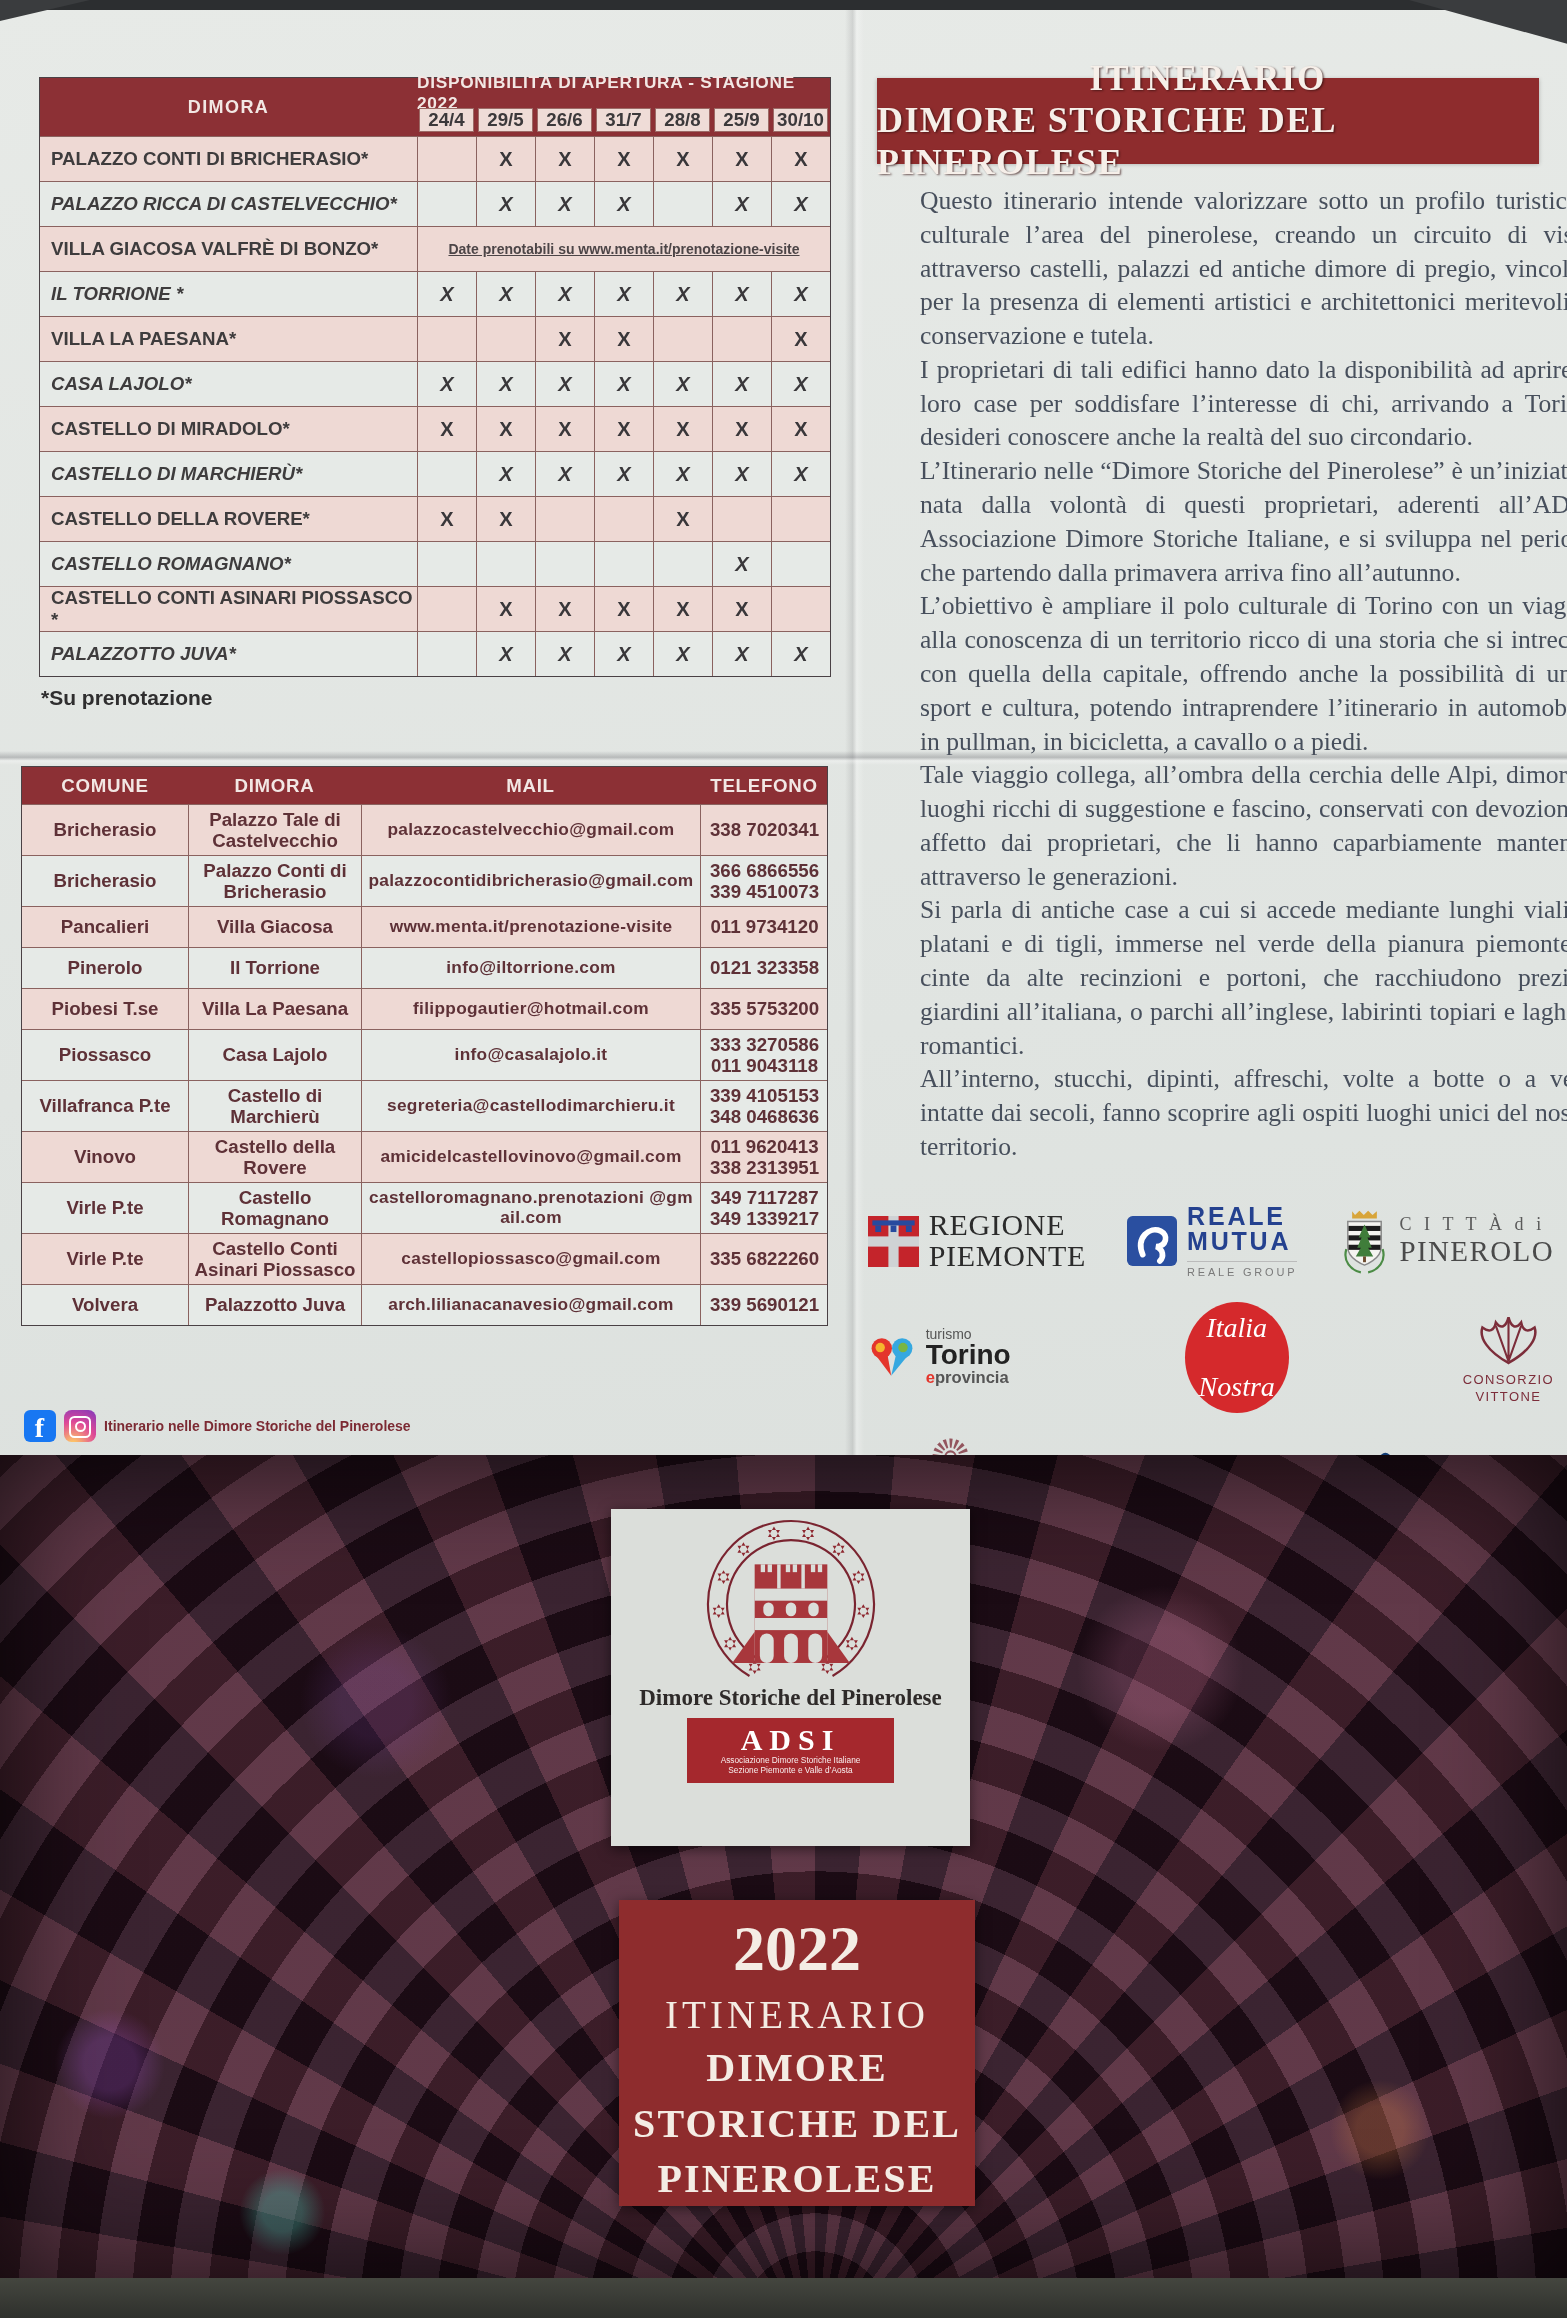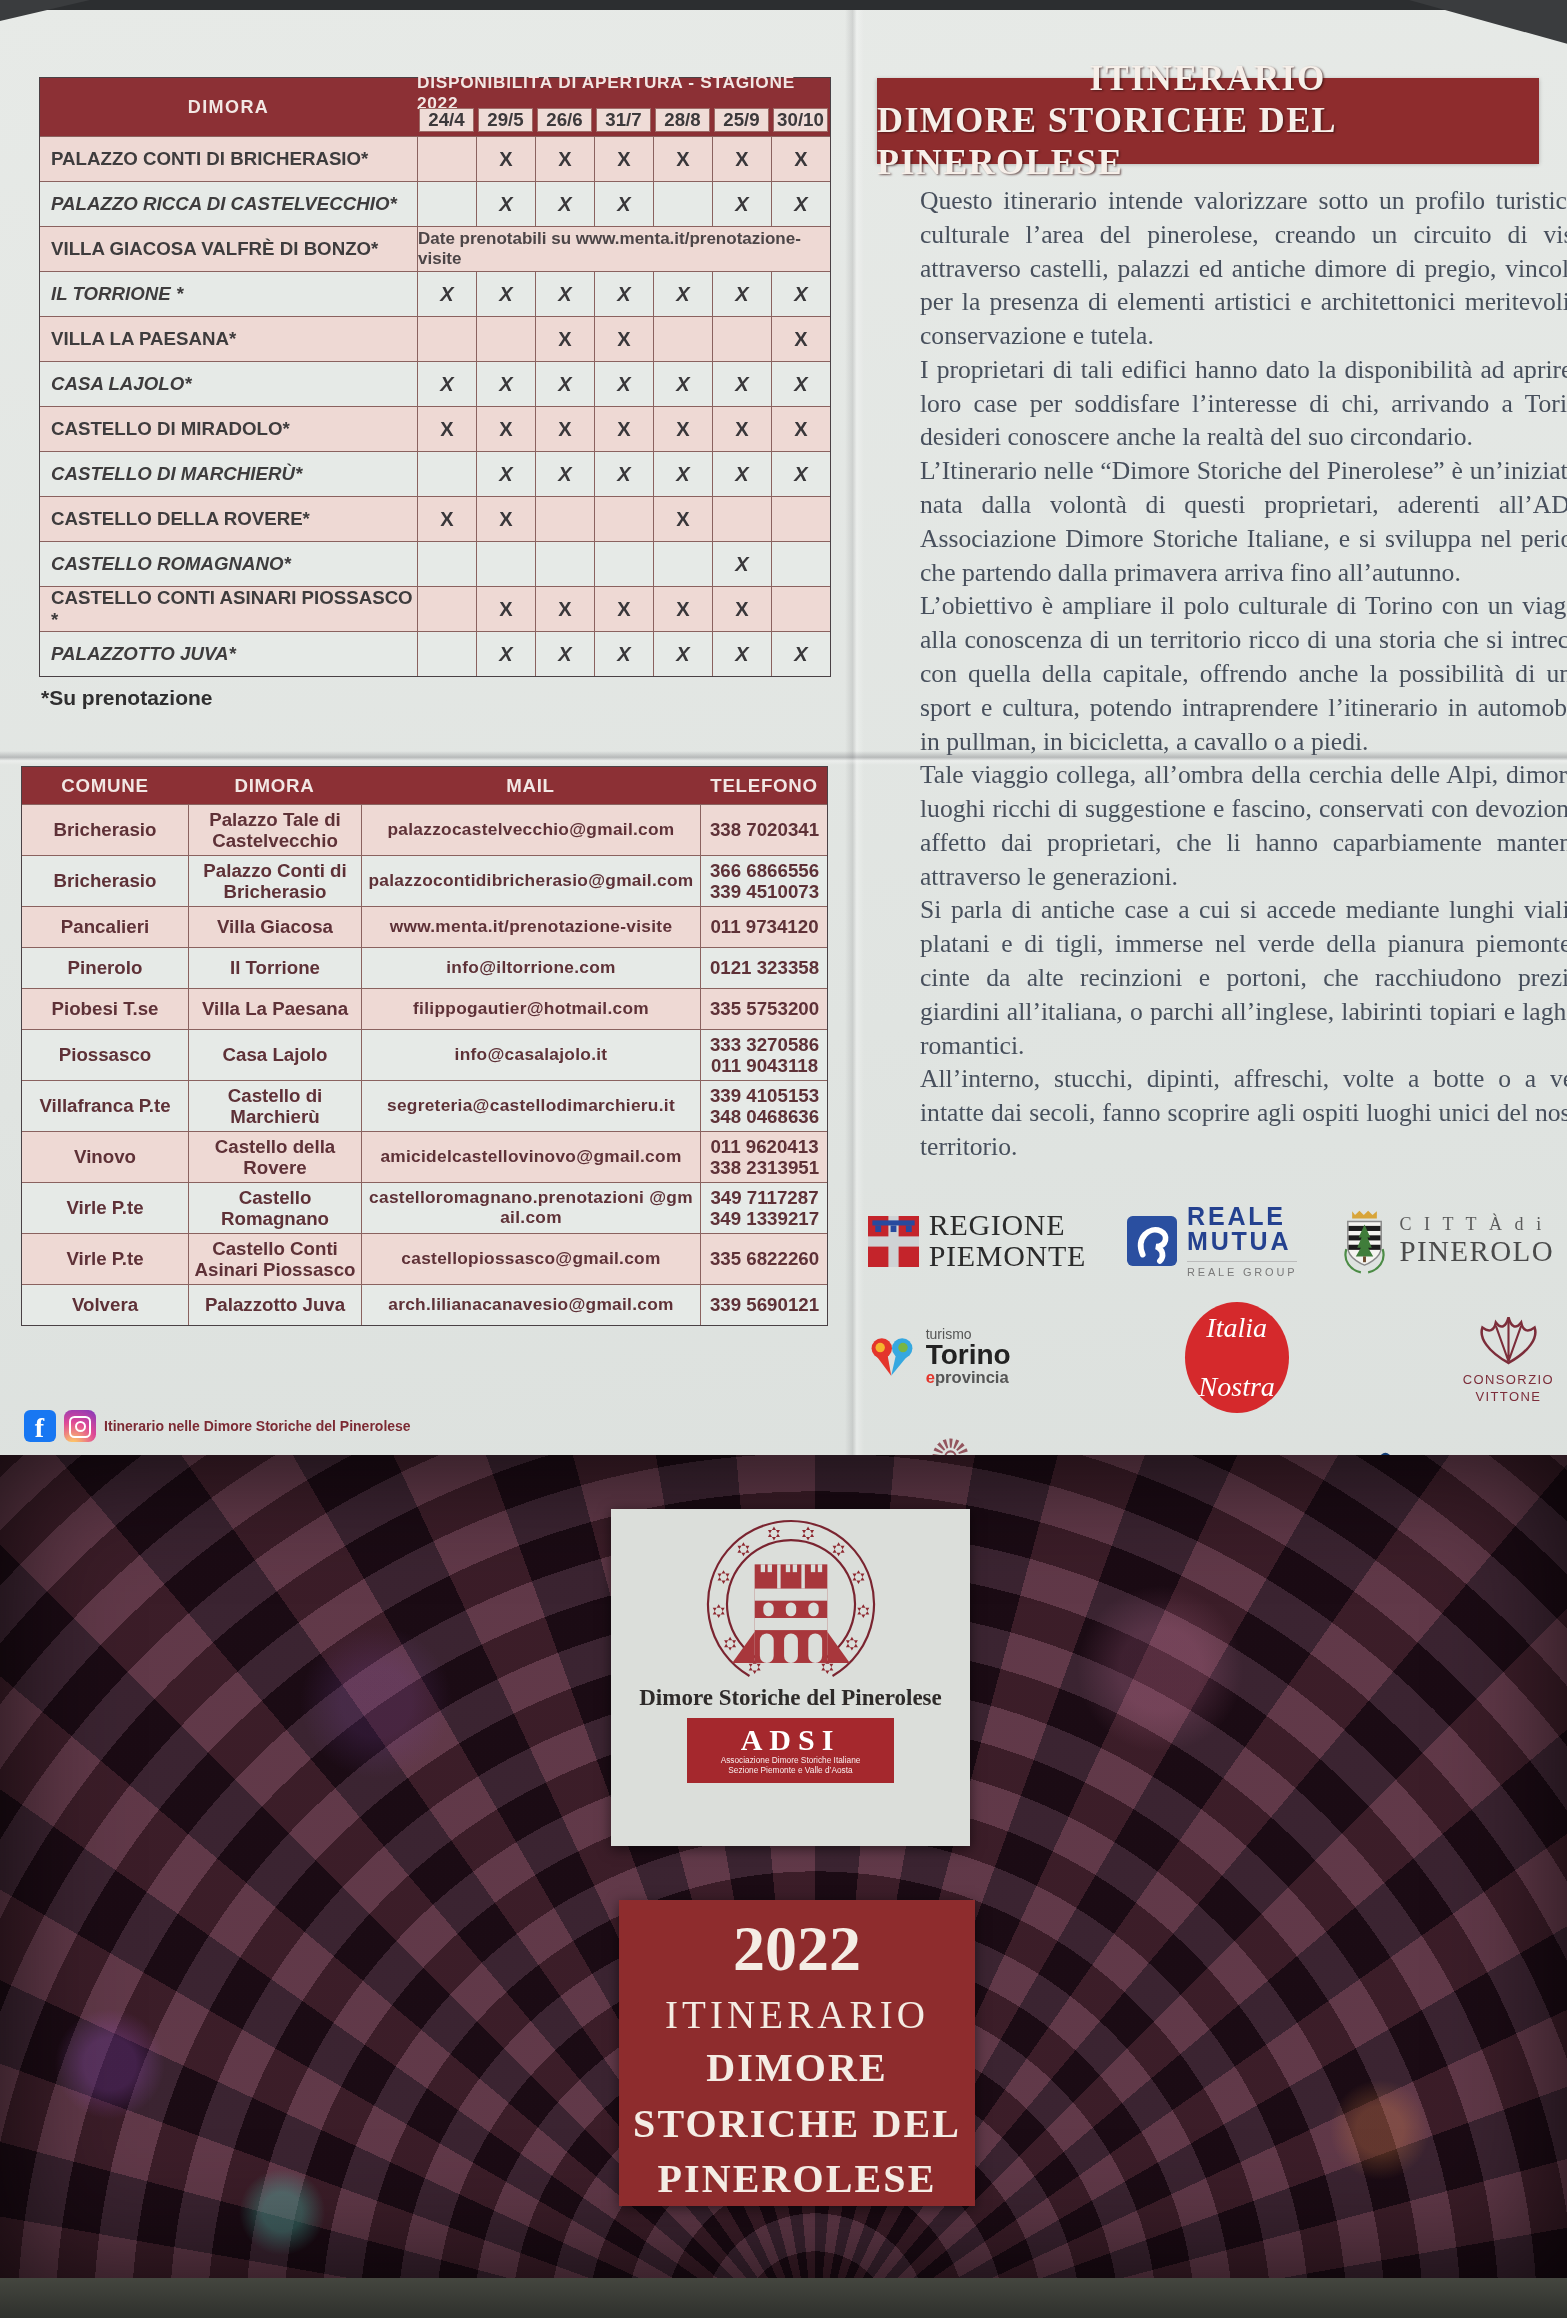"Date prenotabili su" .t1-note { font-size: 17px -> 14px; text-decoration: none -> underline }
